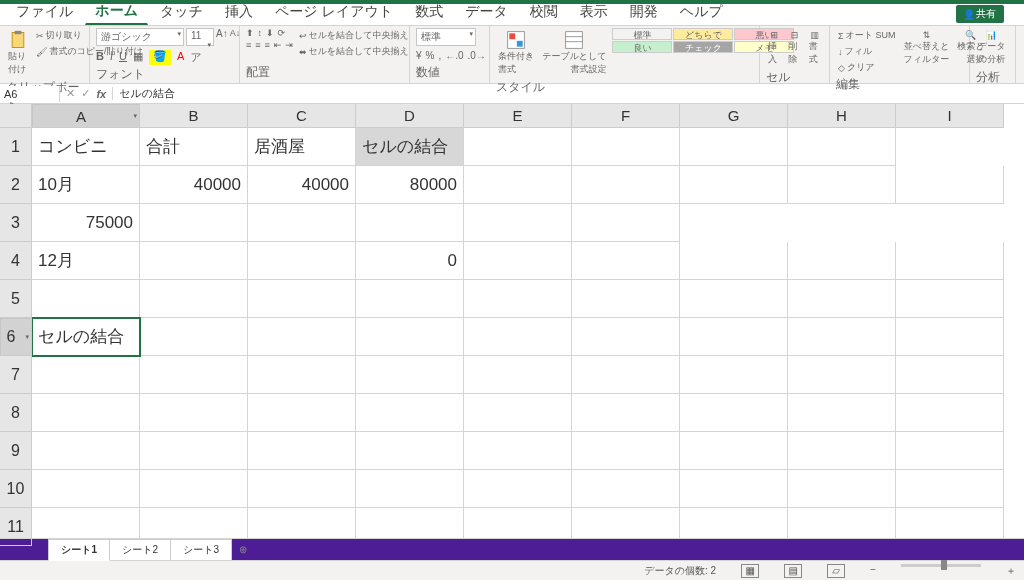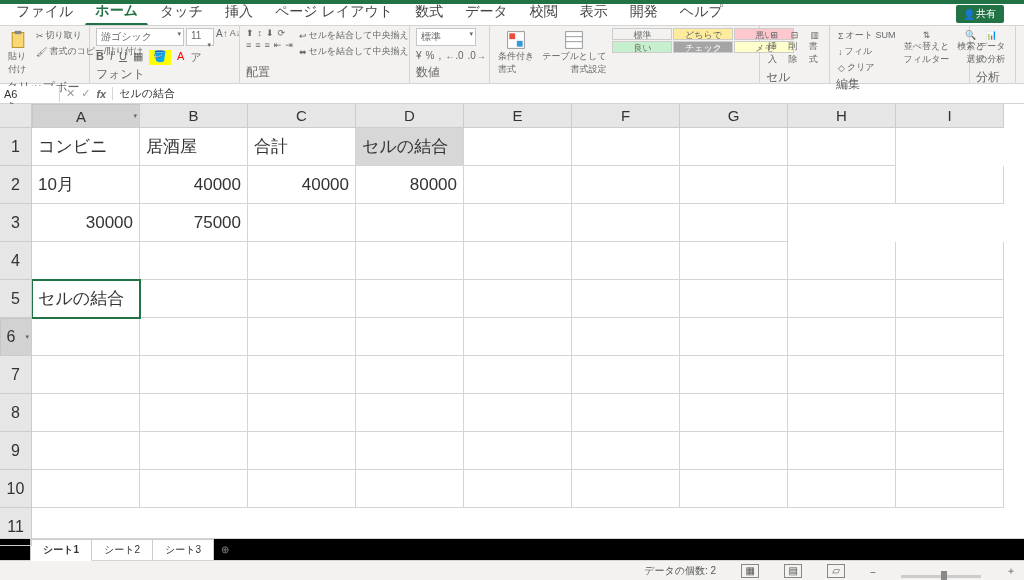"スタイル" div.rgroup-label { html: none -> <div>スタイル</div> }
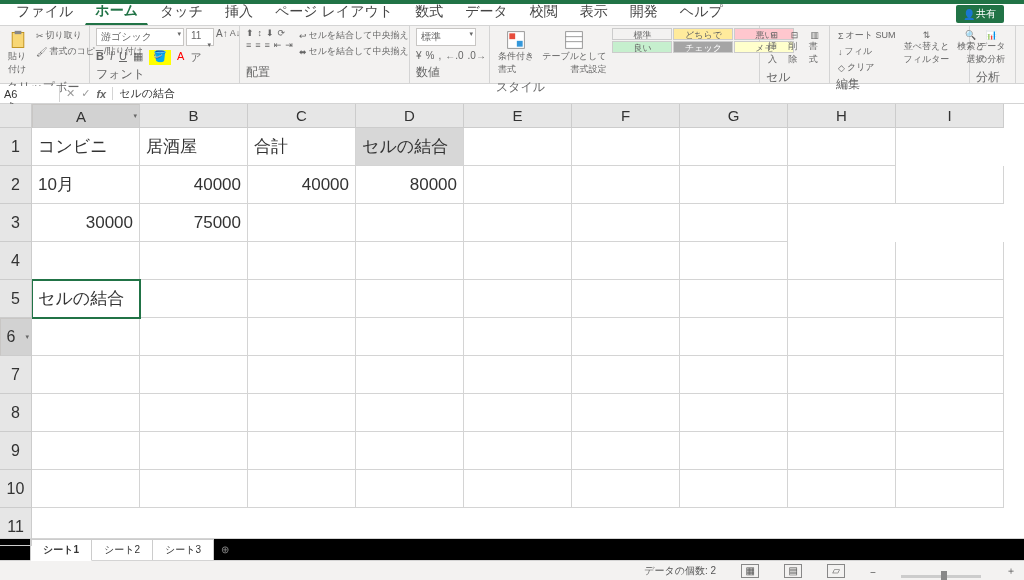"居酒屋" div.cell { order: before "合計" -> after "合計" }
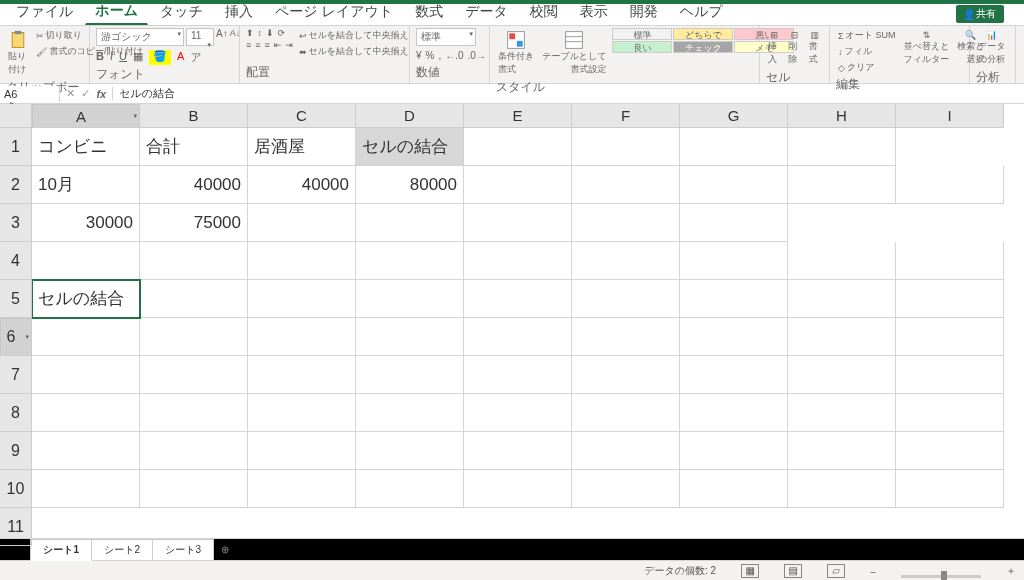"30000" div.cell { html: <div>30000</div> -> none }
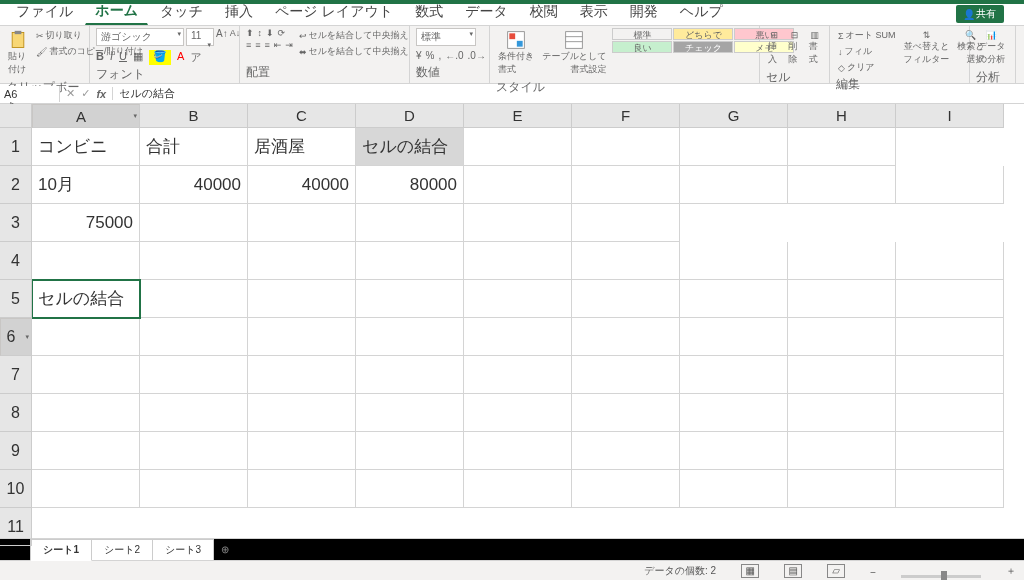"12月" div.data-row { html: none -> <div> <div>12月</div> <div></div> <div></div> <div>0</div> <div></div> <div></div> <div></div> <div></div> <div></div> </div> }
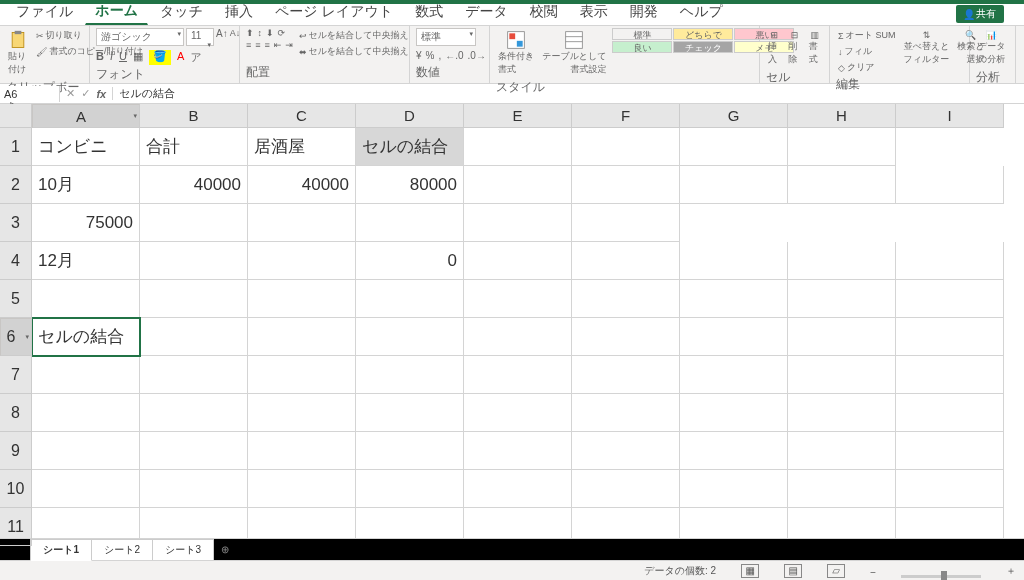"シート1" .sheet-tabs { background: #000000 -> #4c1d95; padding-left: 30px -> 48px }
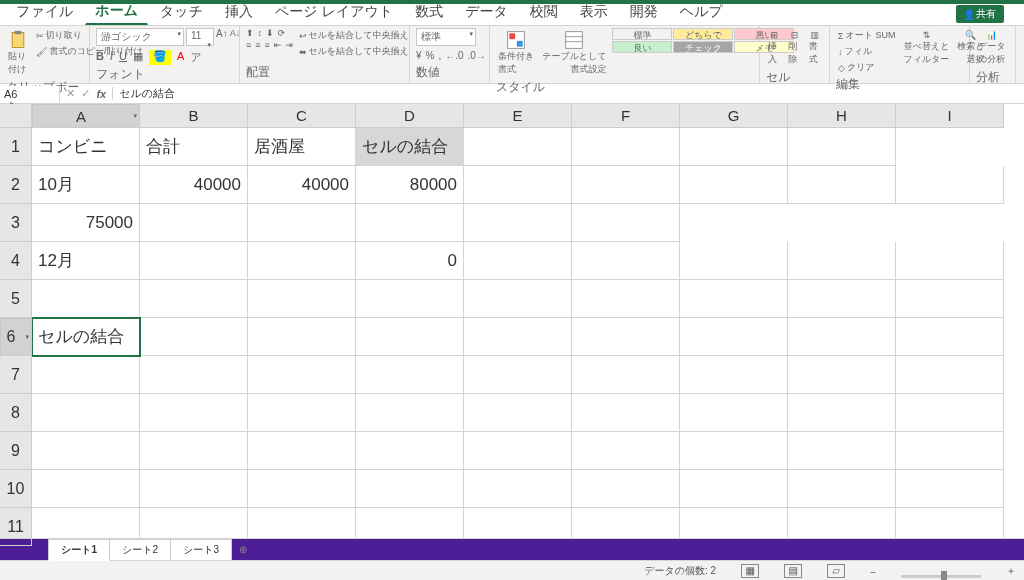"データの個数: 2" .status-right { align-items: flex-end -> flex-start }
